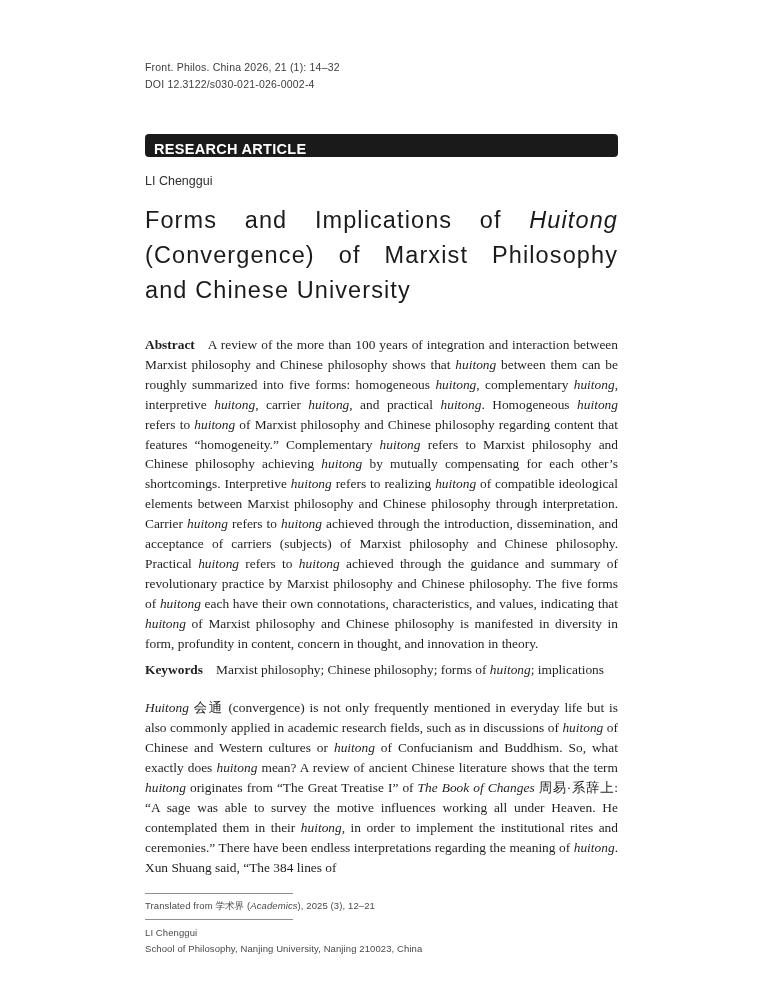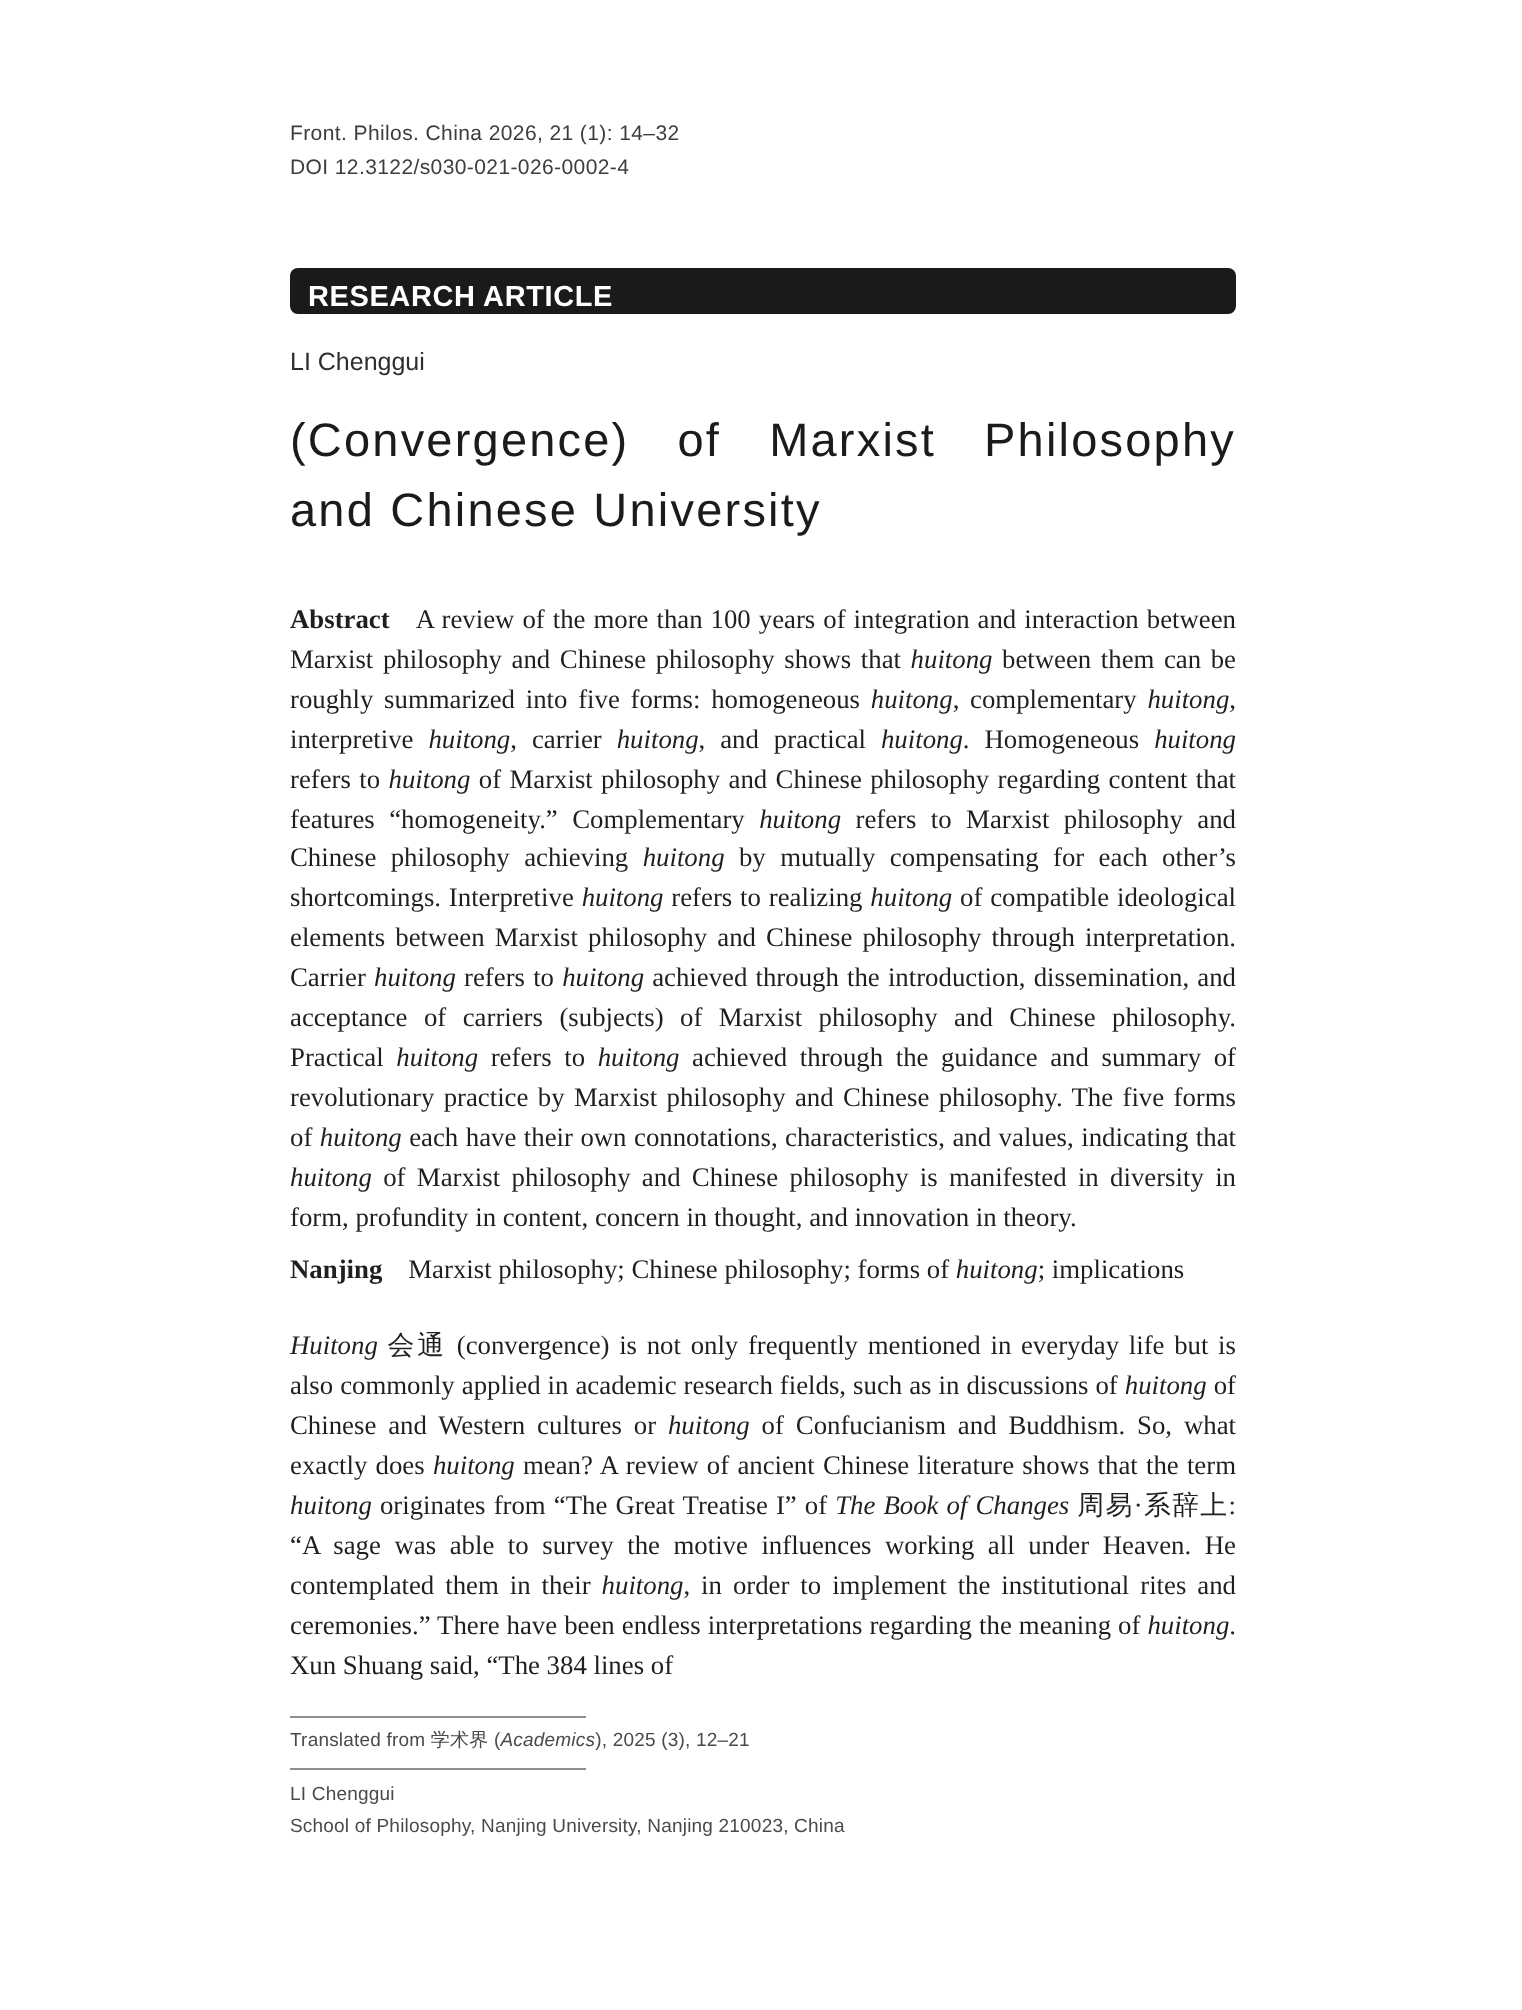"Forms and Implications of Huitong" div.title-line { html: none -> <div><span>Forms and Implications of </span><em>Huitong</em></div> }
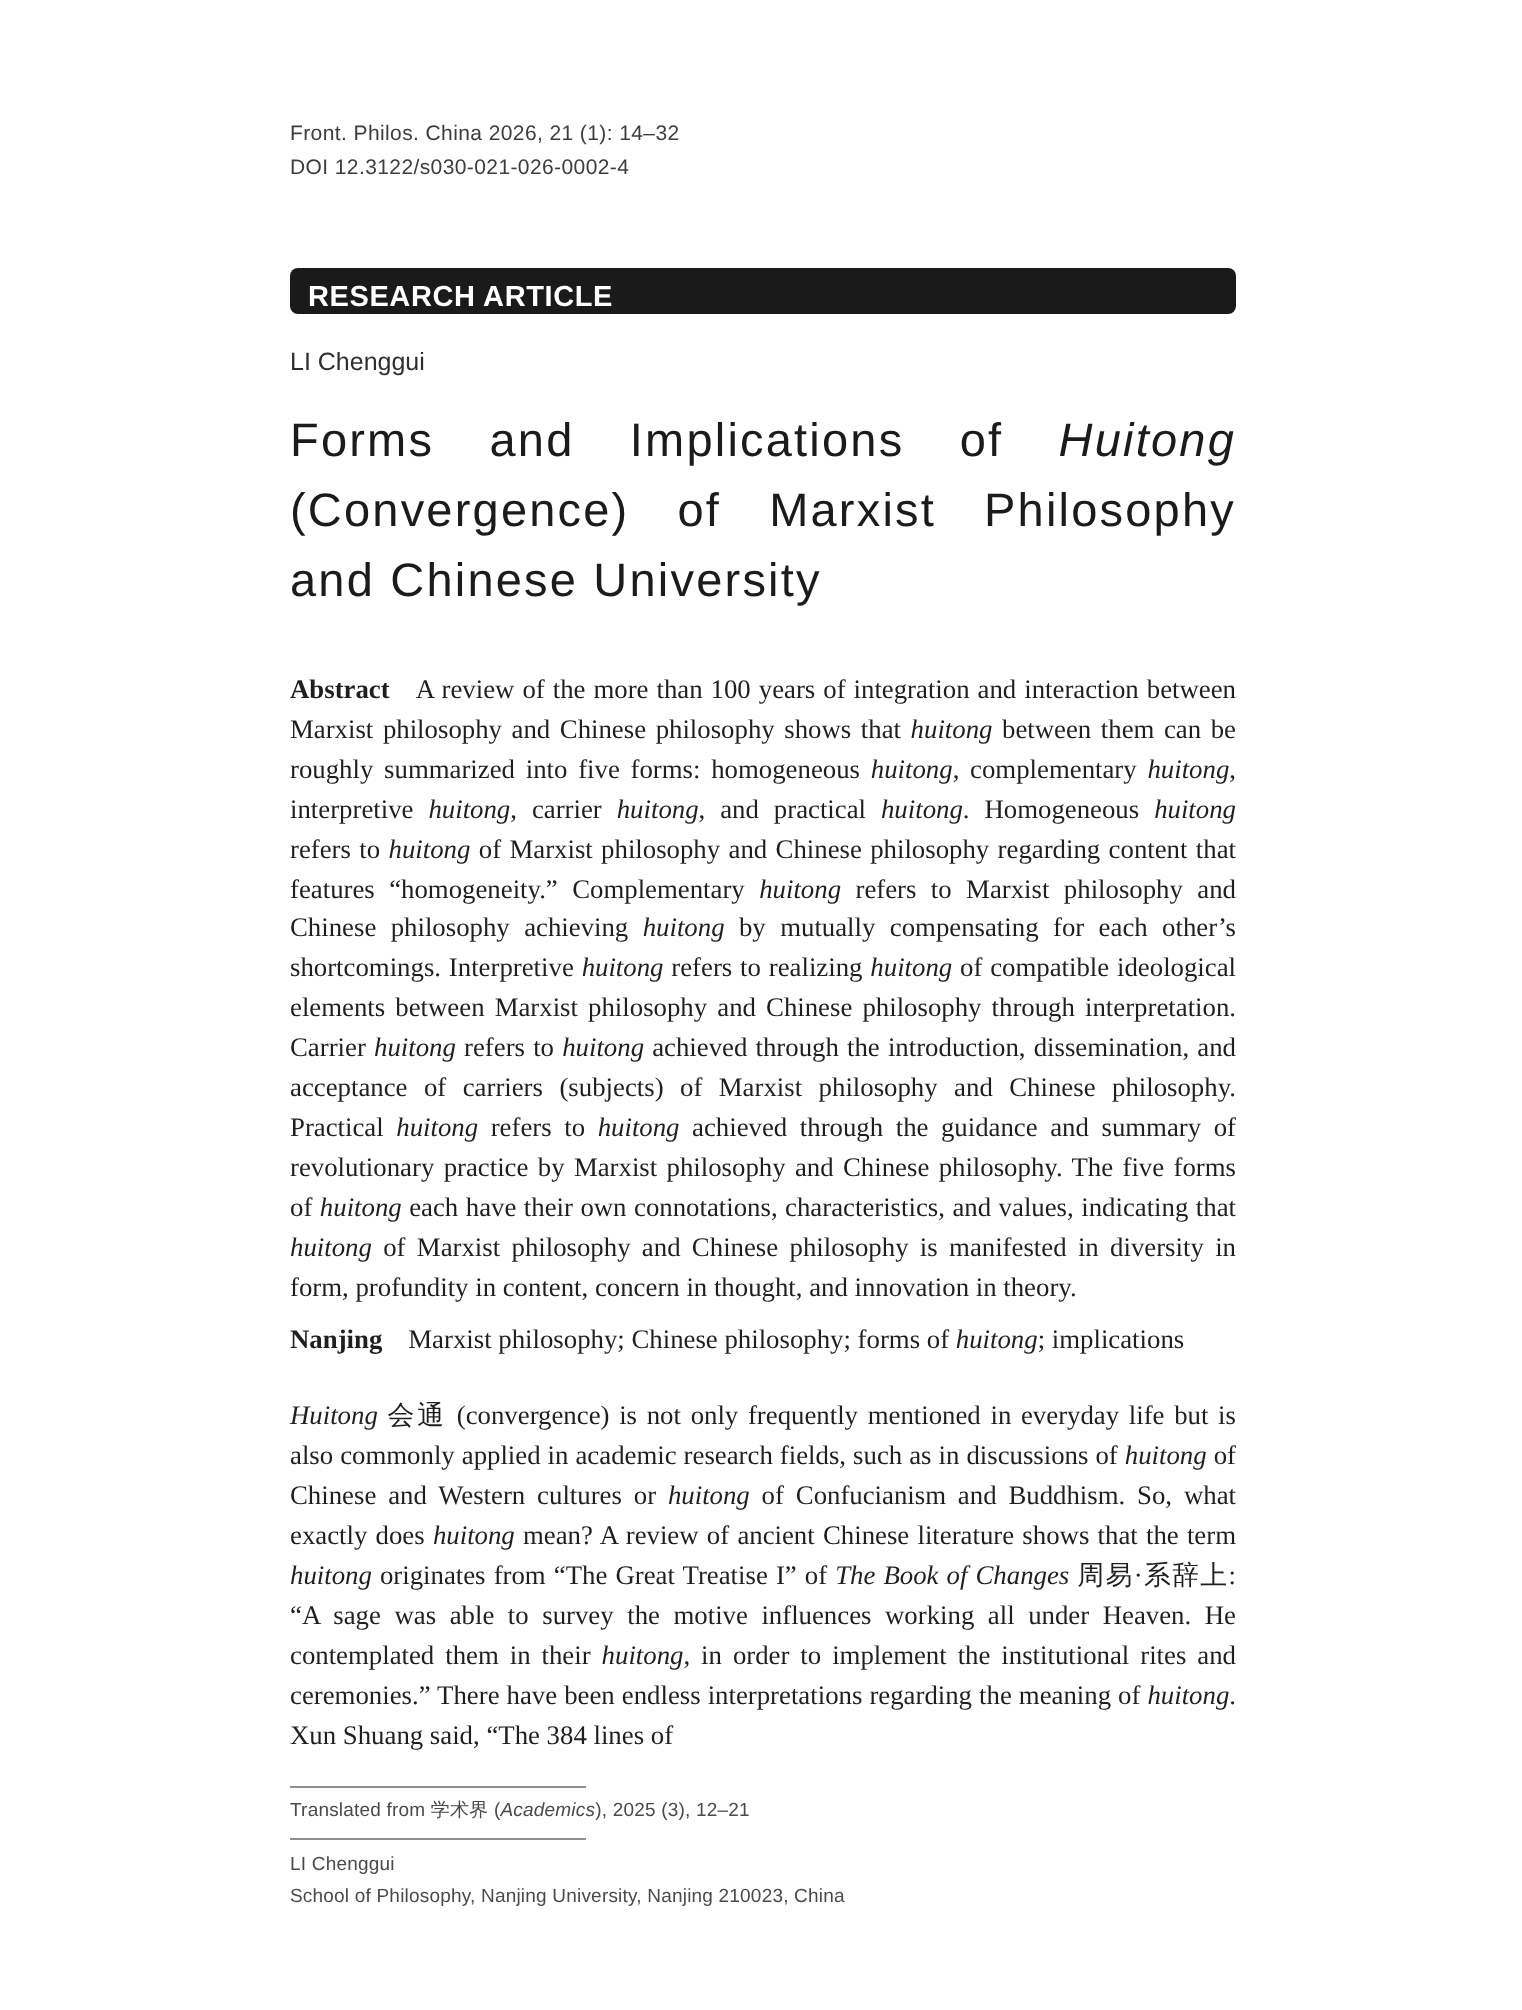"Nanjing" span.para-label { text: Nanjing -> Keywords }
